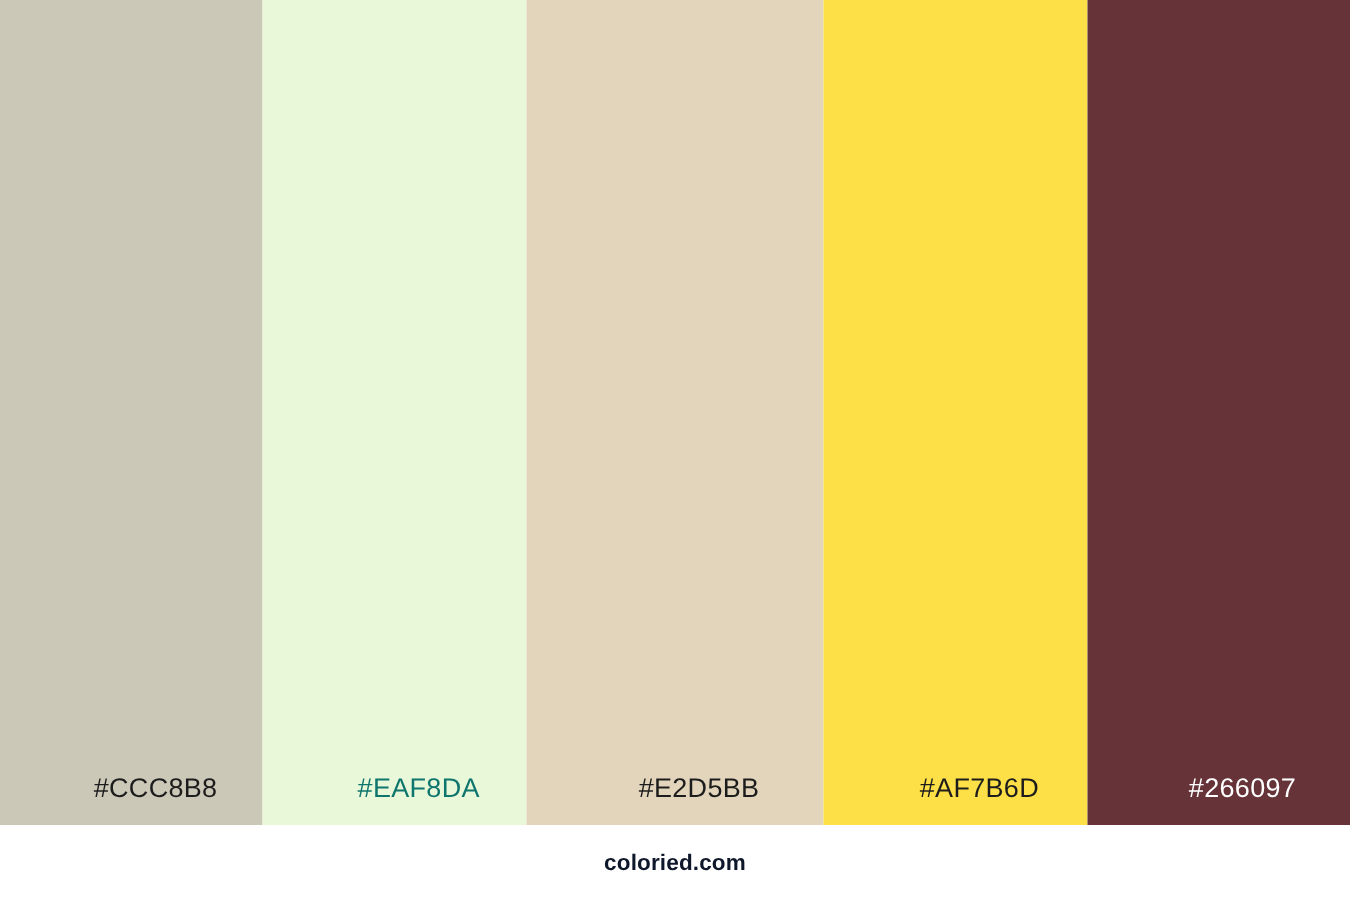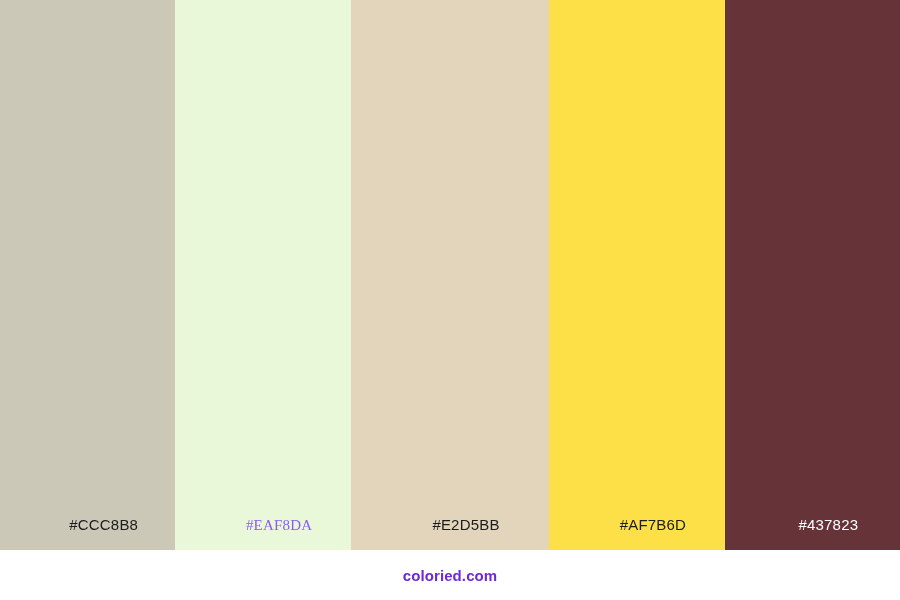"#CCC8B8" .swatch-label { font-size: 15px -> 18px }
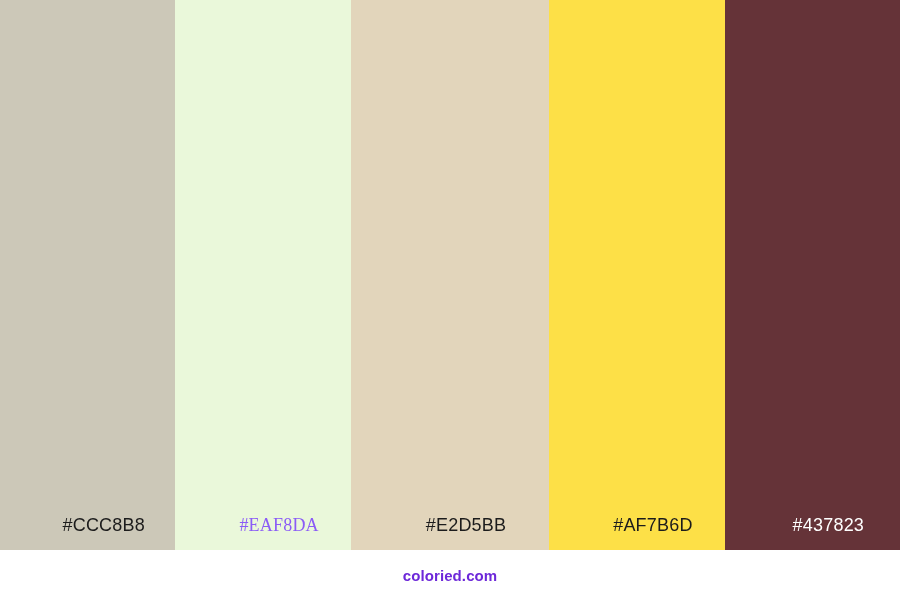"#EAF8DA" span.swatch-label { color: #8b5cf6 -> #0f766e; font-family: Liberation Serif, serif -> none }
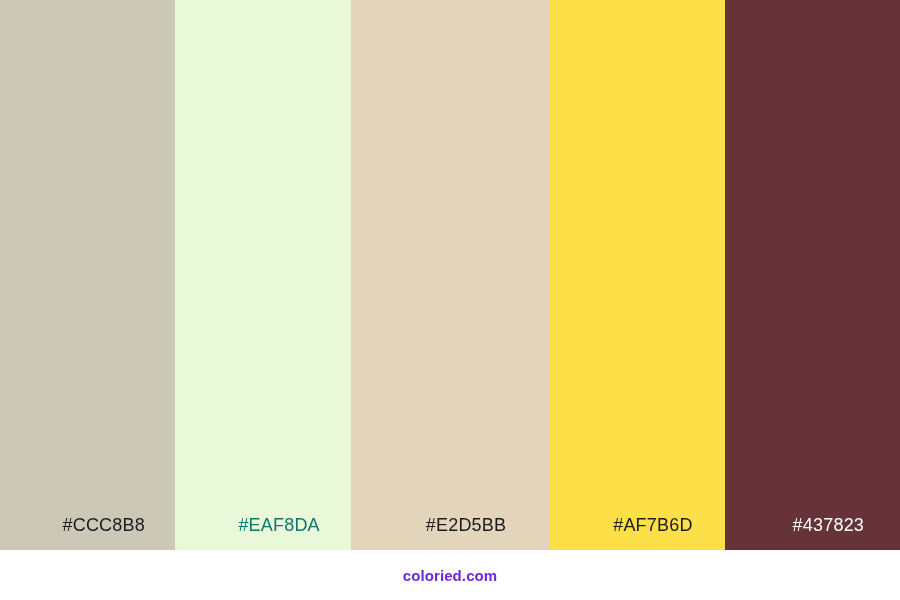"#437823" span.swatch-label { text: 437823 -> 266097 }
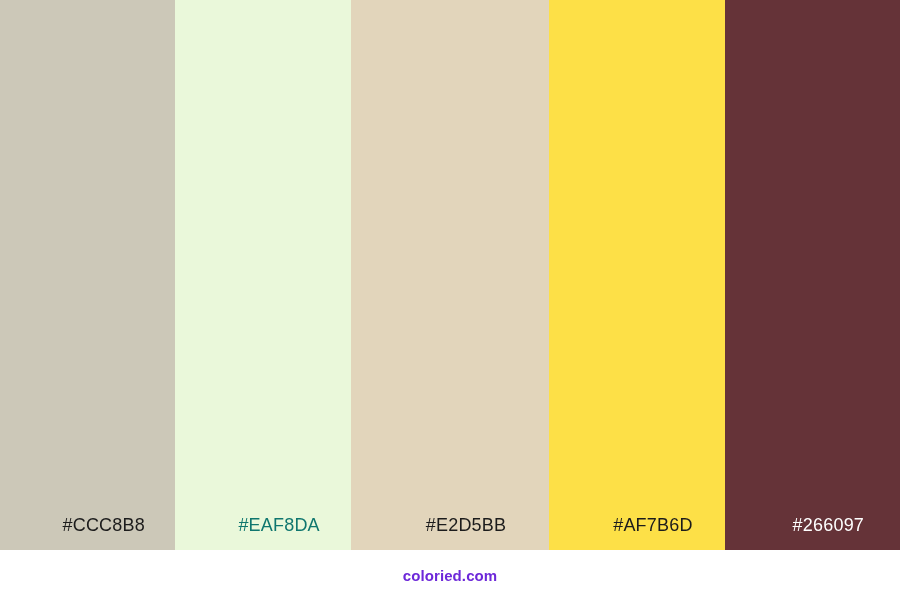"coloried.com" #footer-brand { color: #6d28d9 -> #0f172a }
